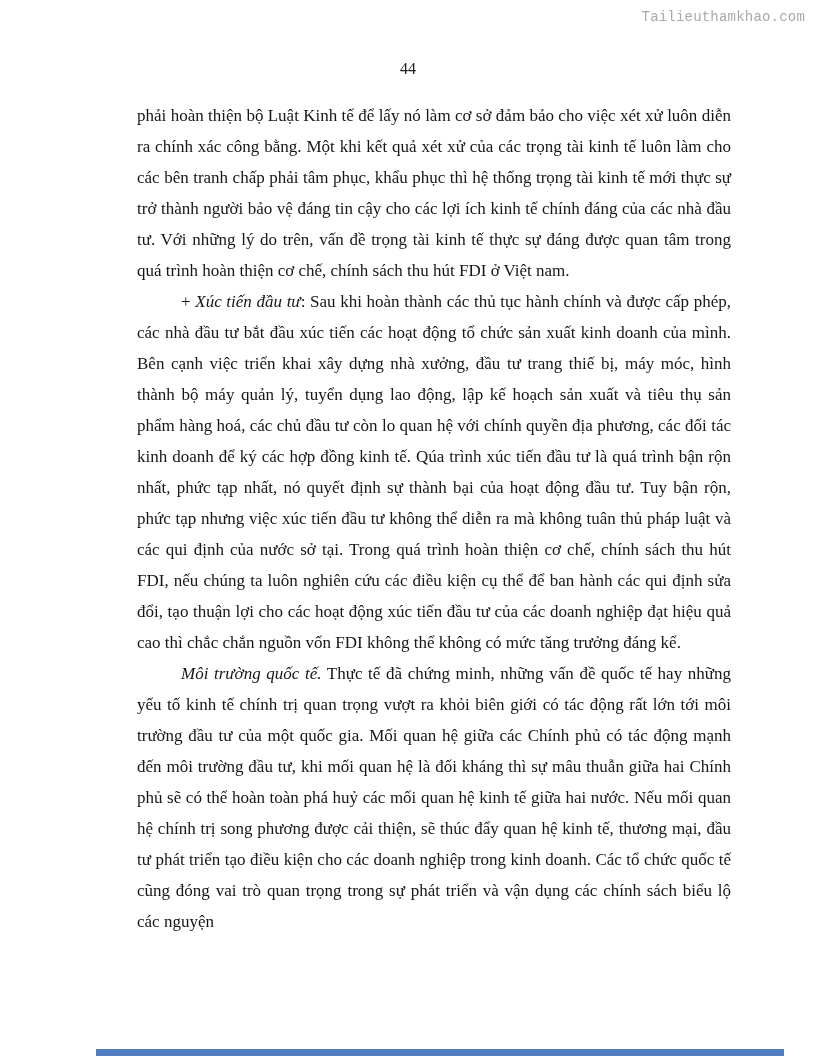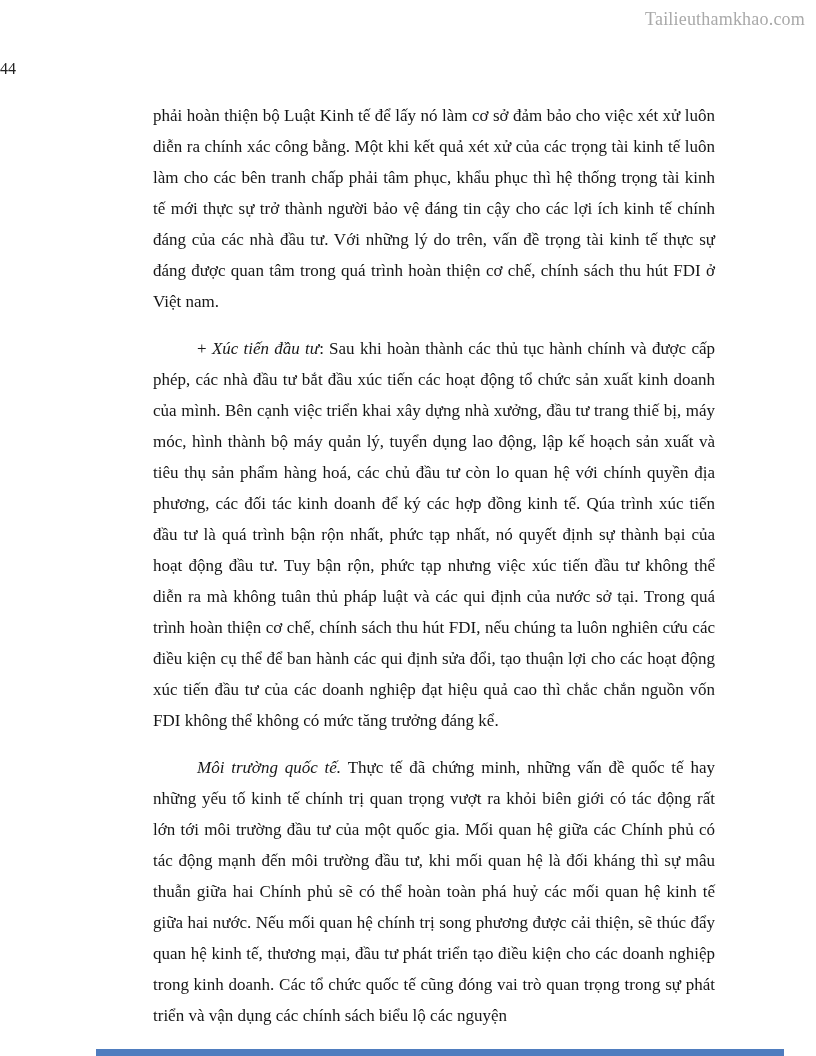"Tailieuthamkhao.com" .watermark { font-family: Liberation Serif, serif -> Liberation Mono, monospace; font-size: 18px -> 14px }
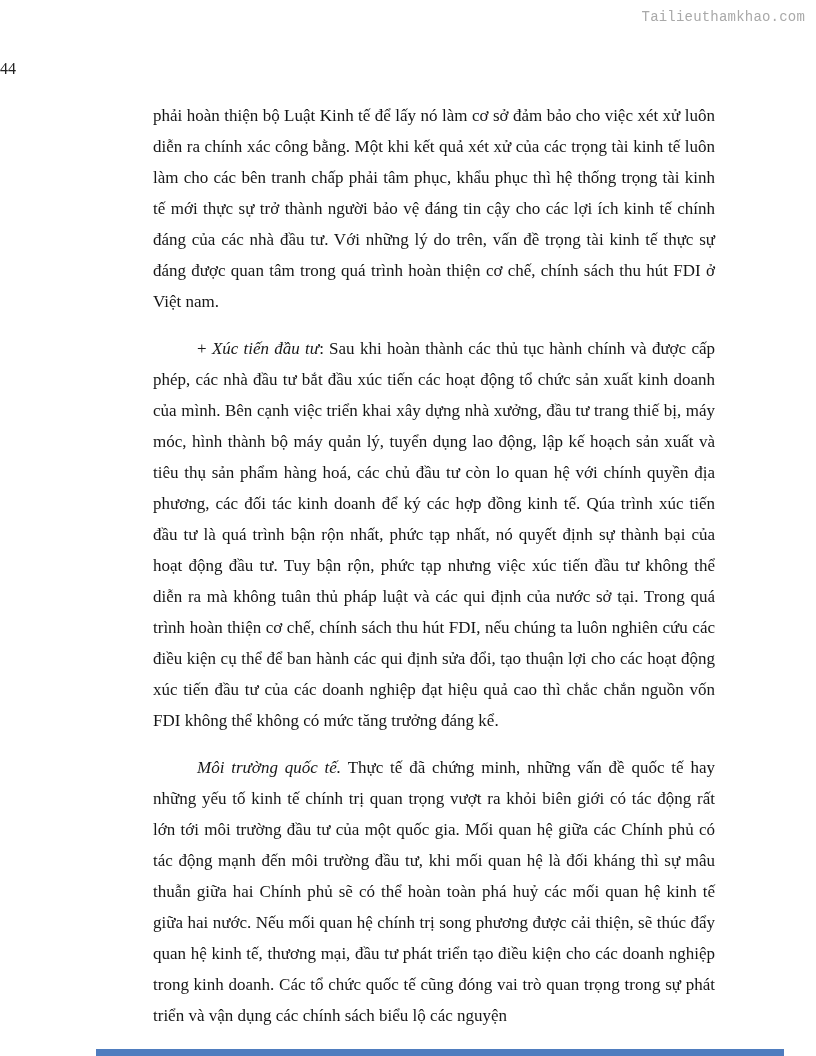"44" .page-number { text-align: none -> center }
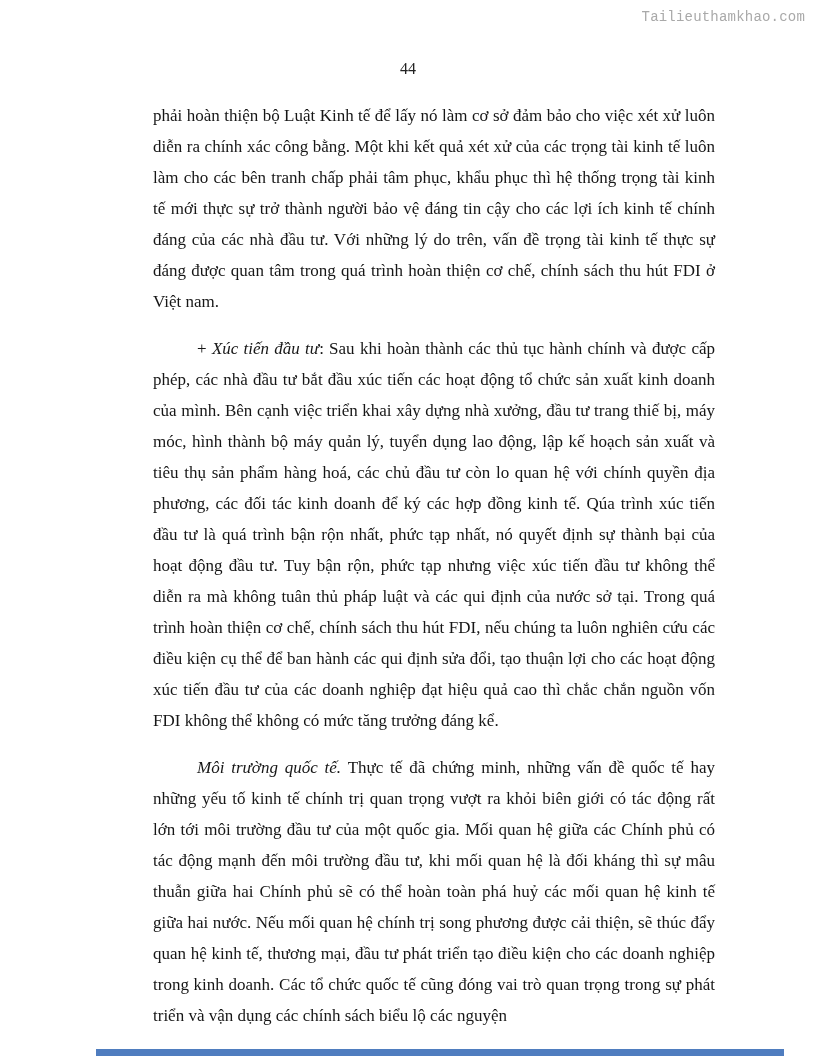"phải hoàn thiện bộ Luật" .content p { margin: 16px -> 0 }
